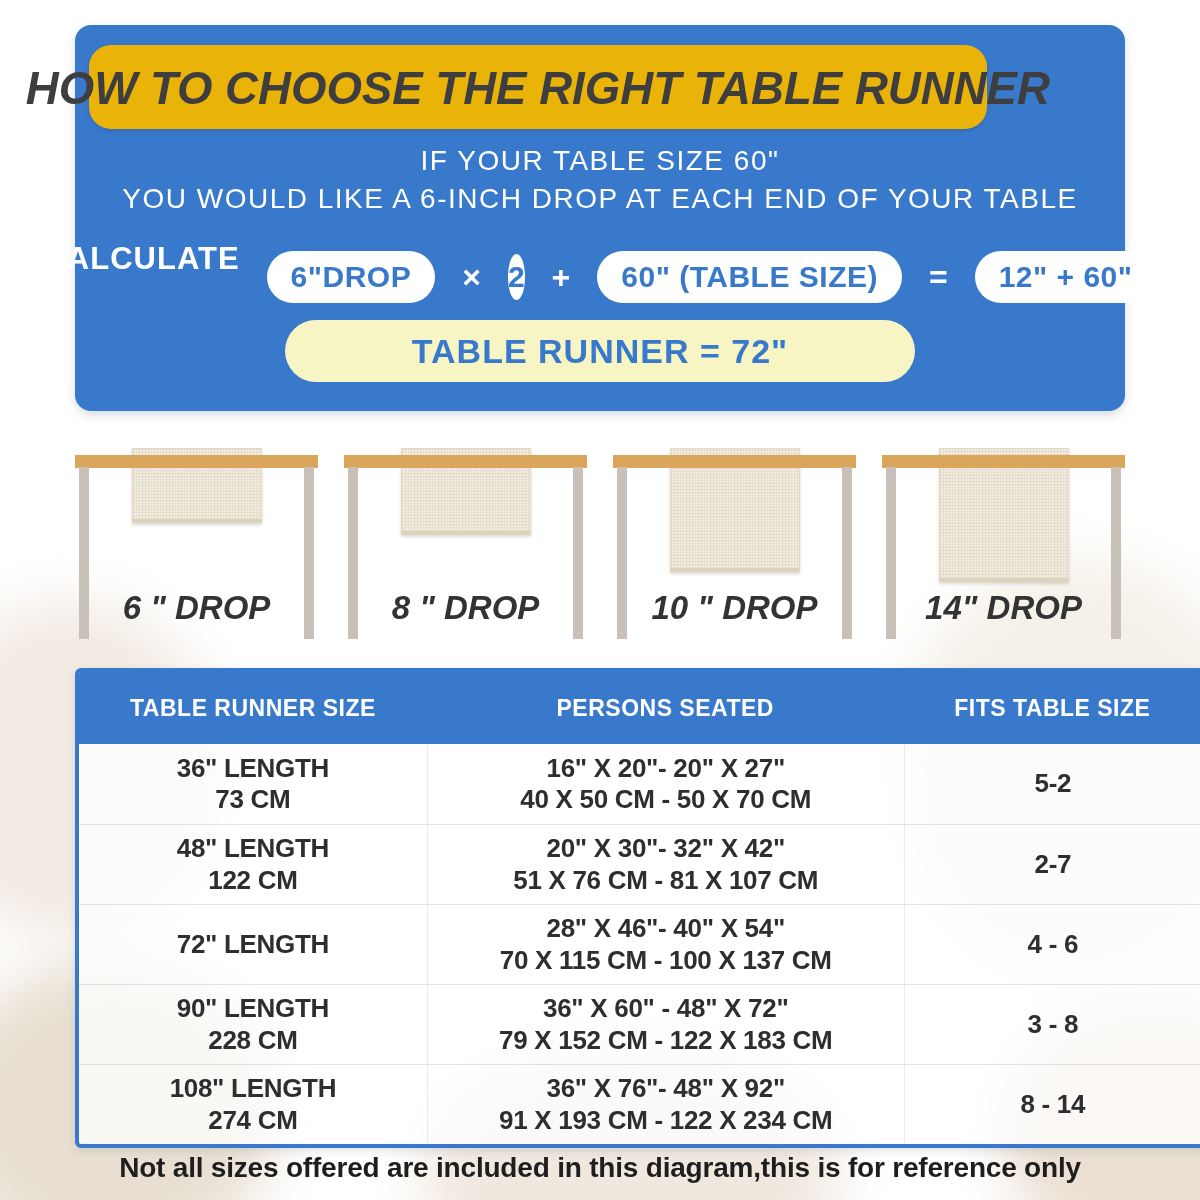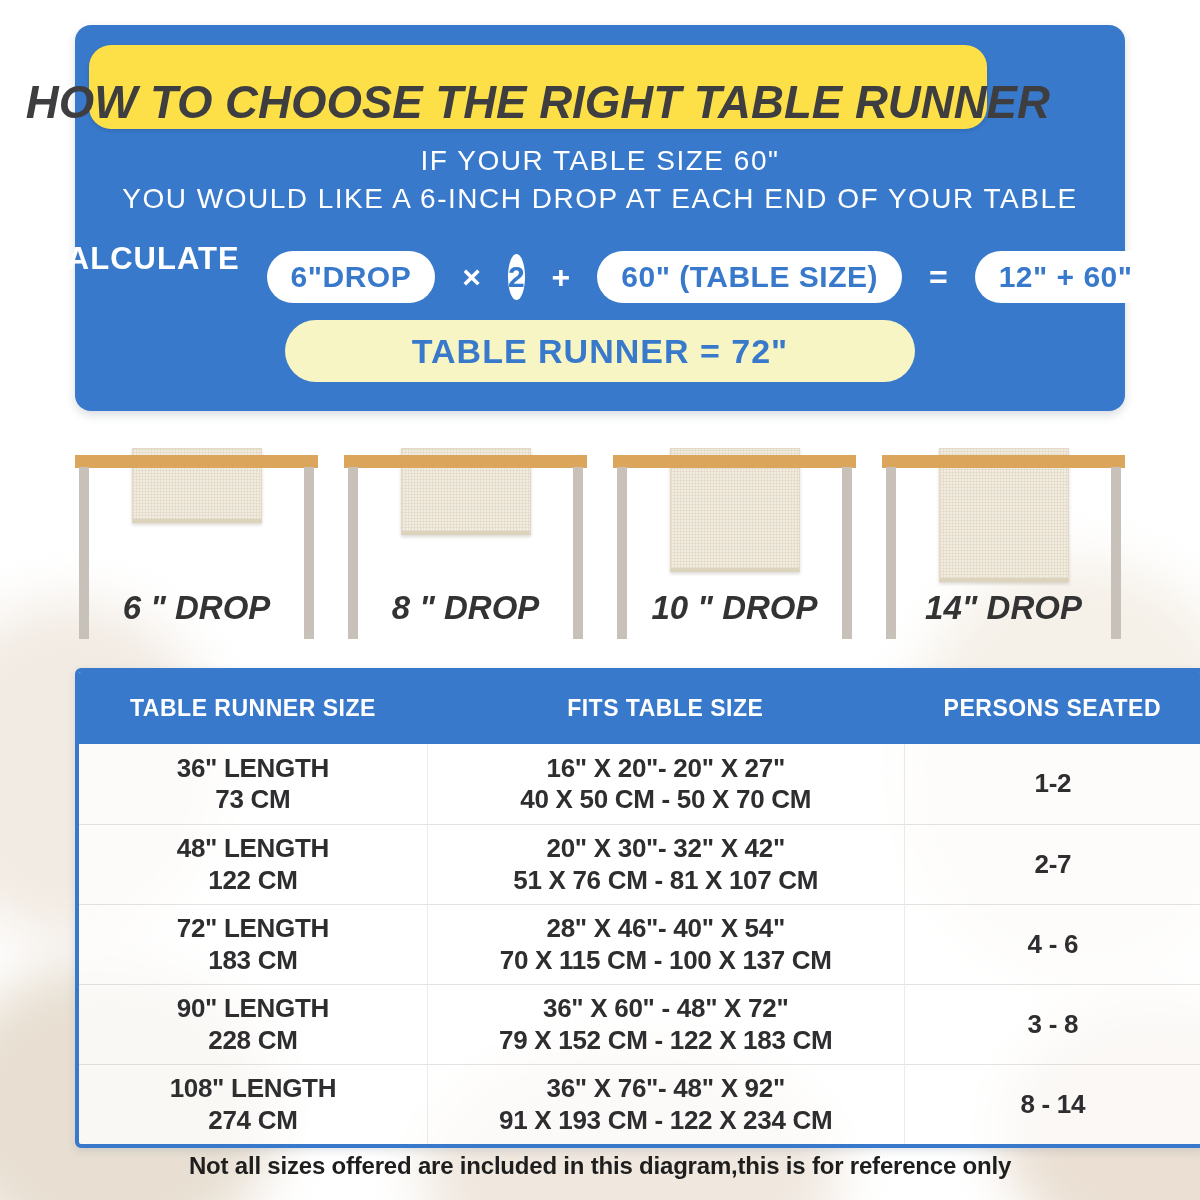"HOW TO CHOOSE THE RIGHT" .title-box { align-items: flex-end -> center; background: #fde047 -> #eab308 }
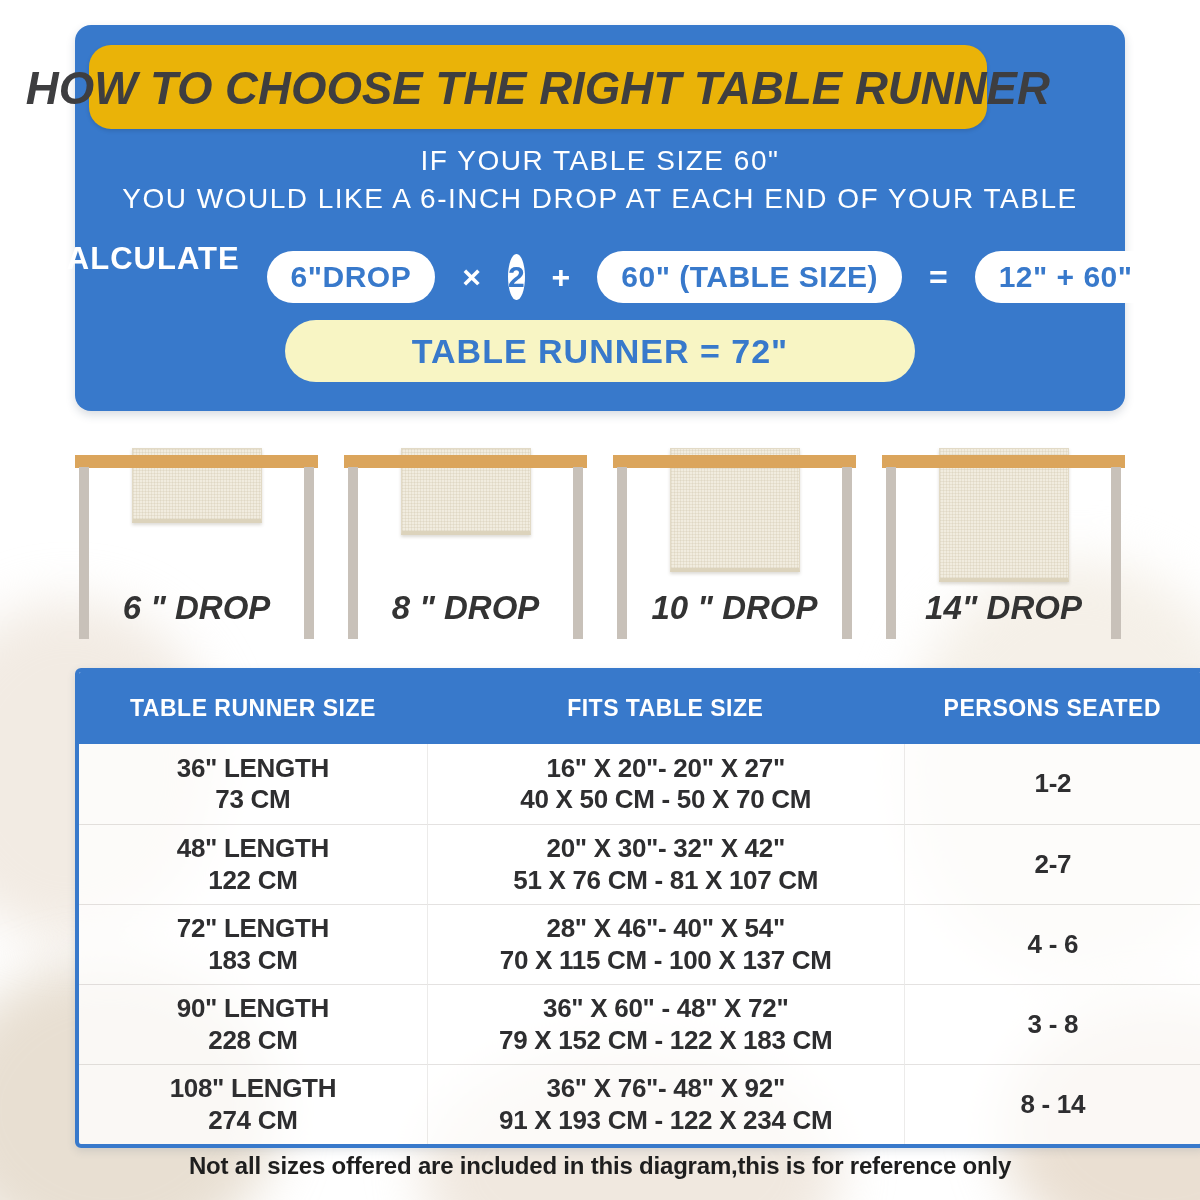"FITS TABLE SIZE" div.h { order: before "PERSONS SEATED" -> after "PERSONS SEATED" }
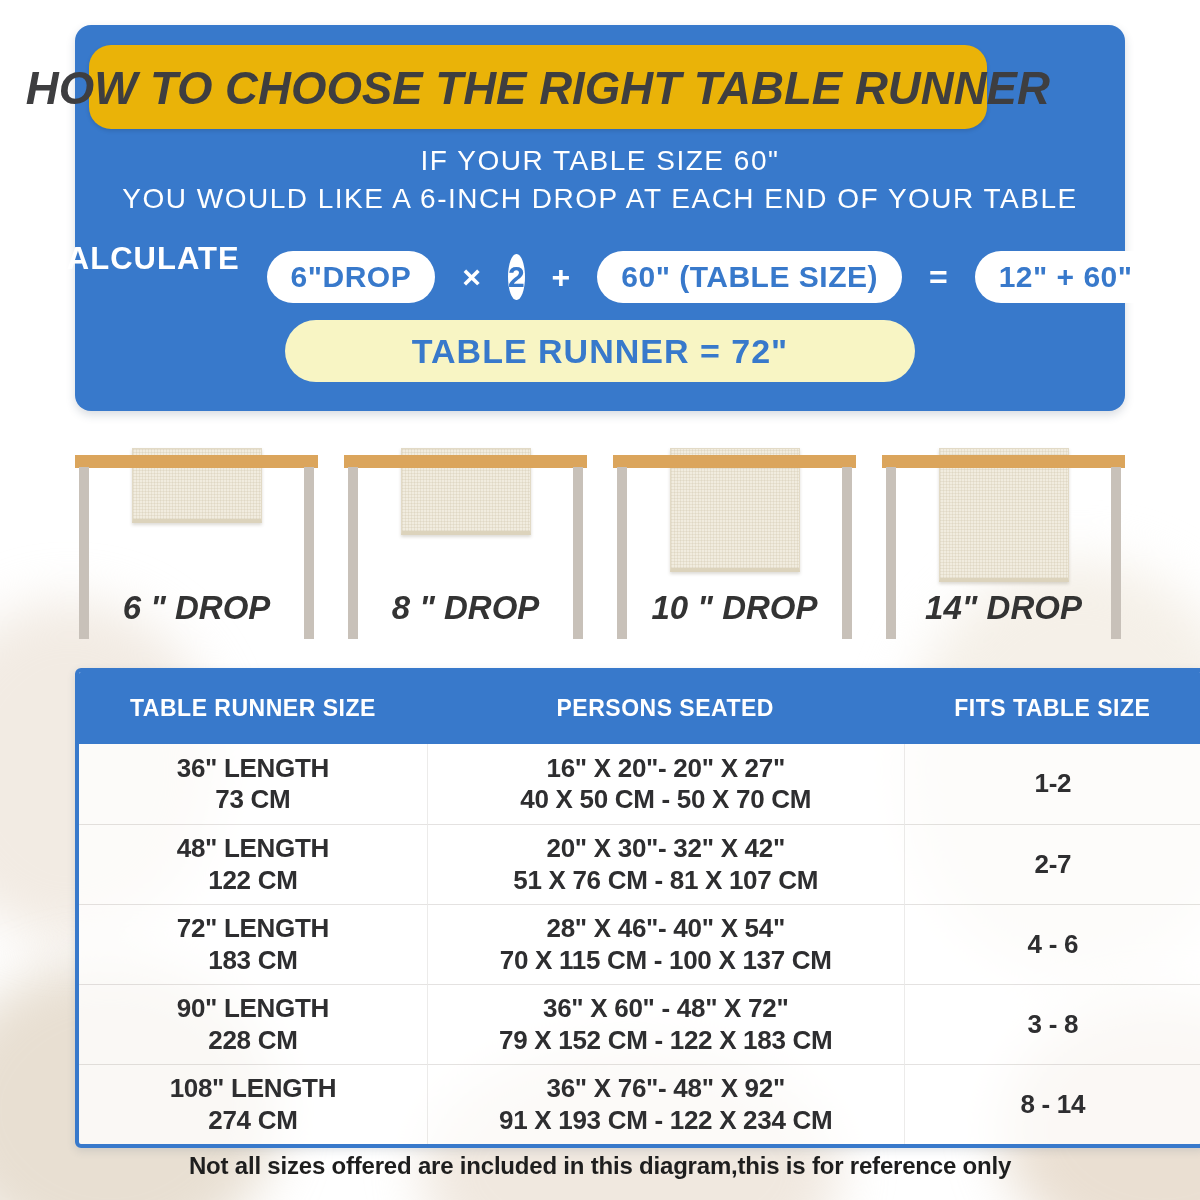"1-2" span { text: 1-2 -> 5-2 }
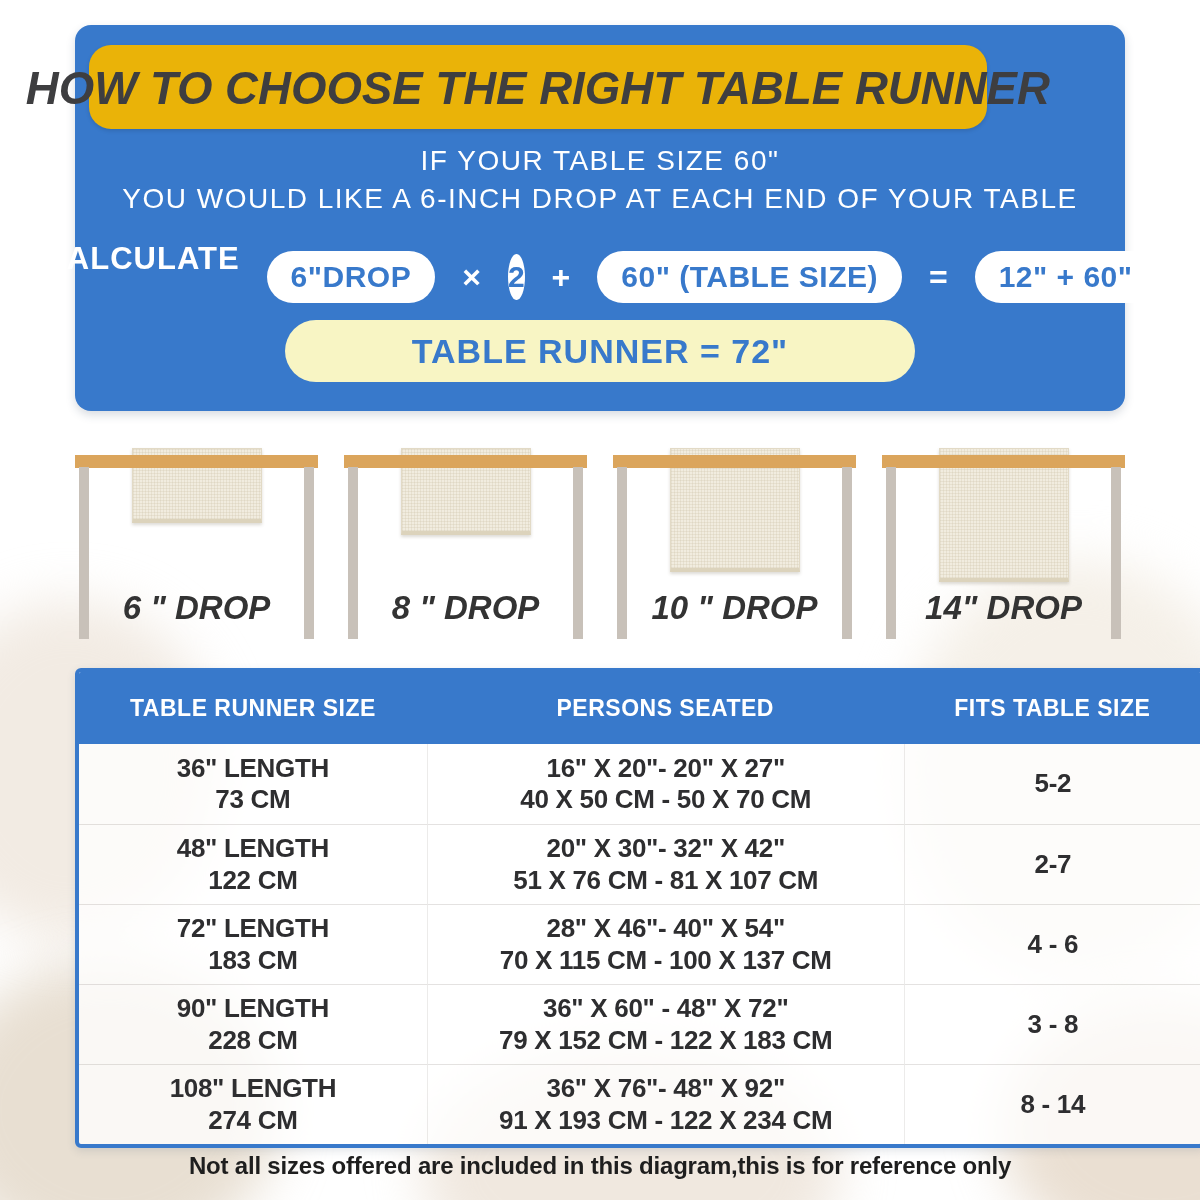"183 CM" span { html: <span>183 CM</span> -> none }
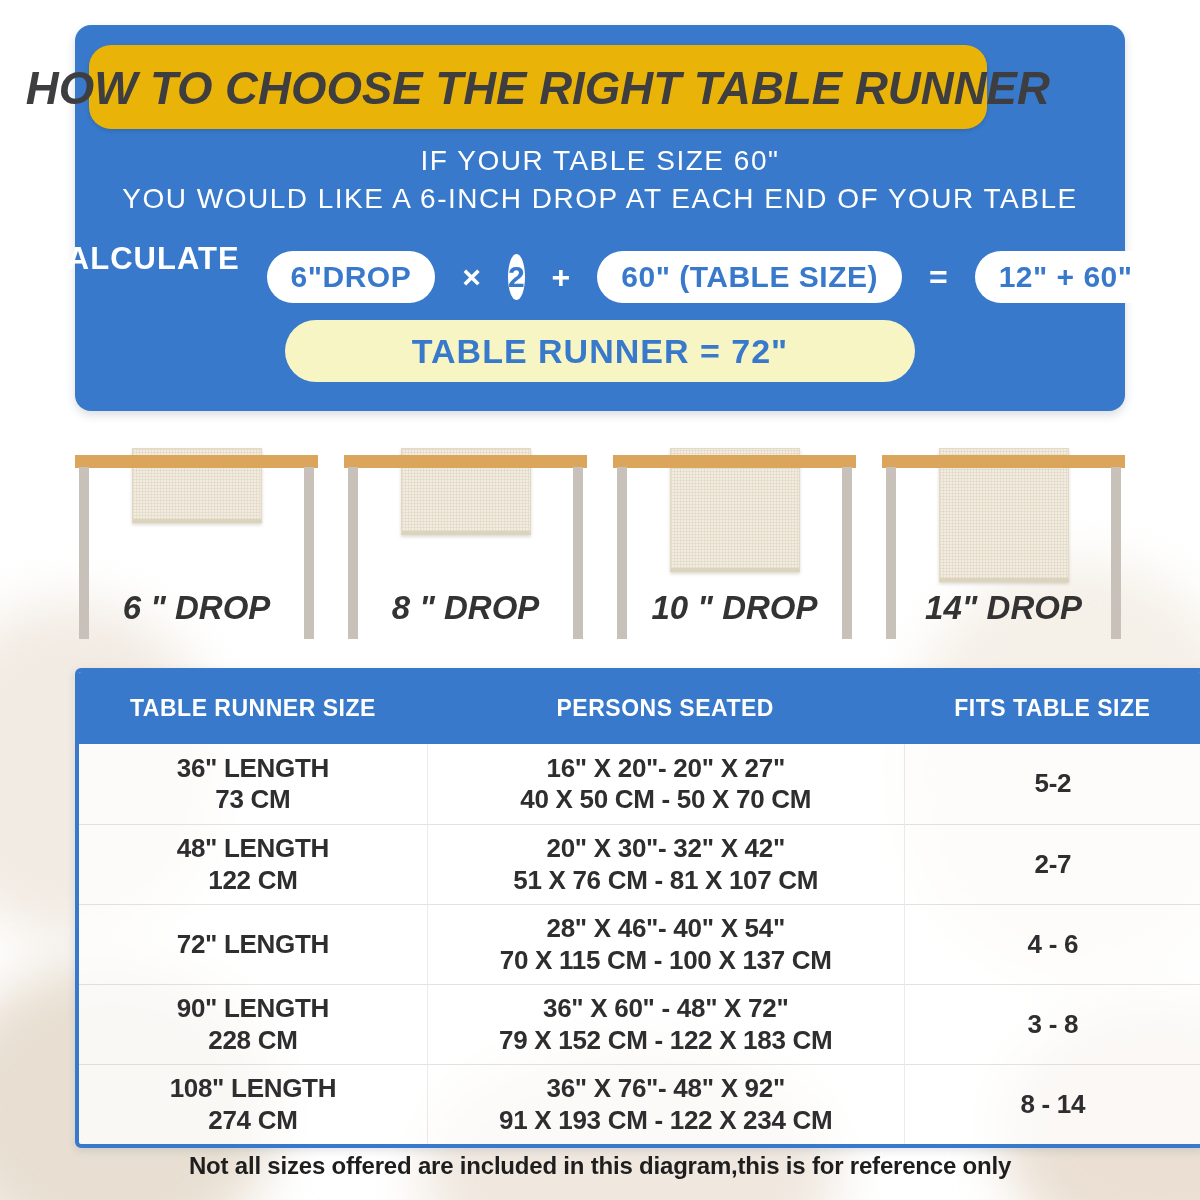"Not all sizes offered are" .footer-note { font-size: 24px -> 28px }
